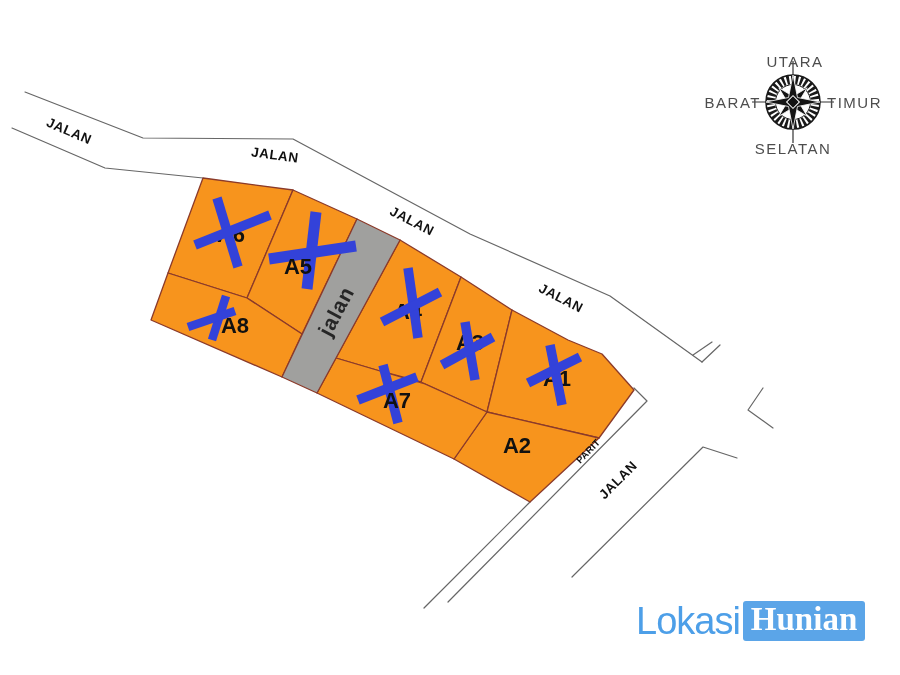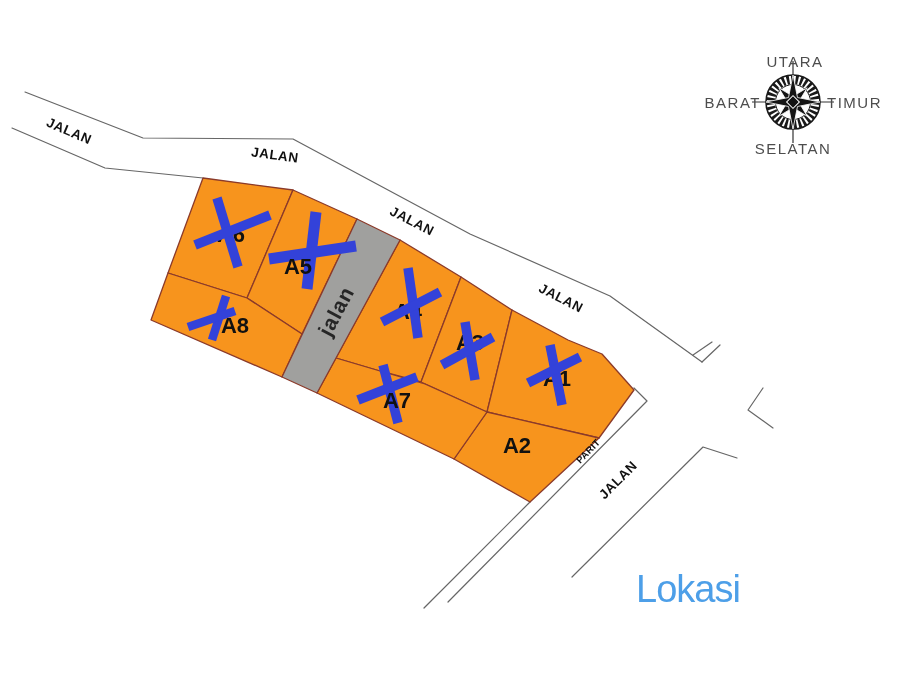"Lokasi" .logo { top: 565px -> 597px }
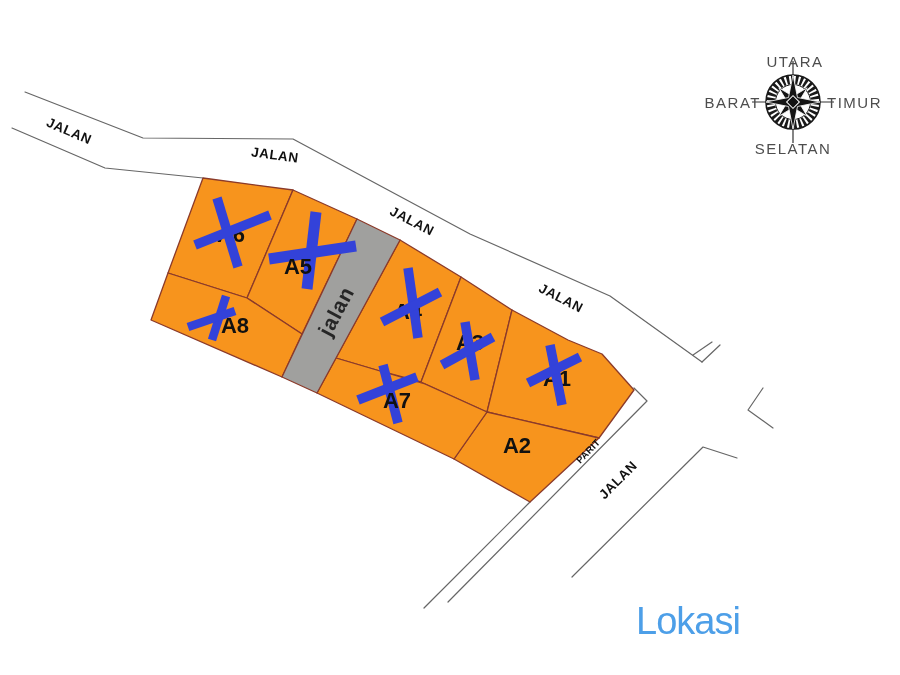"Hunian" span.logo-secondary { html: none -> <span>Hunian</span> }
